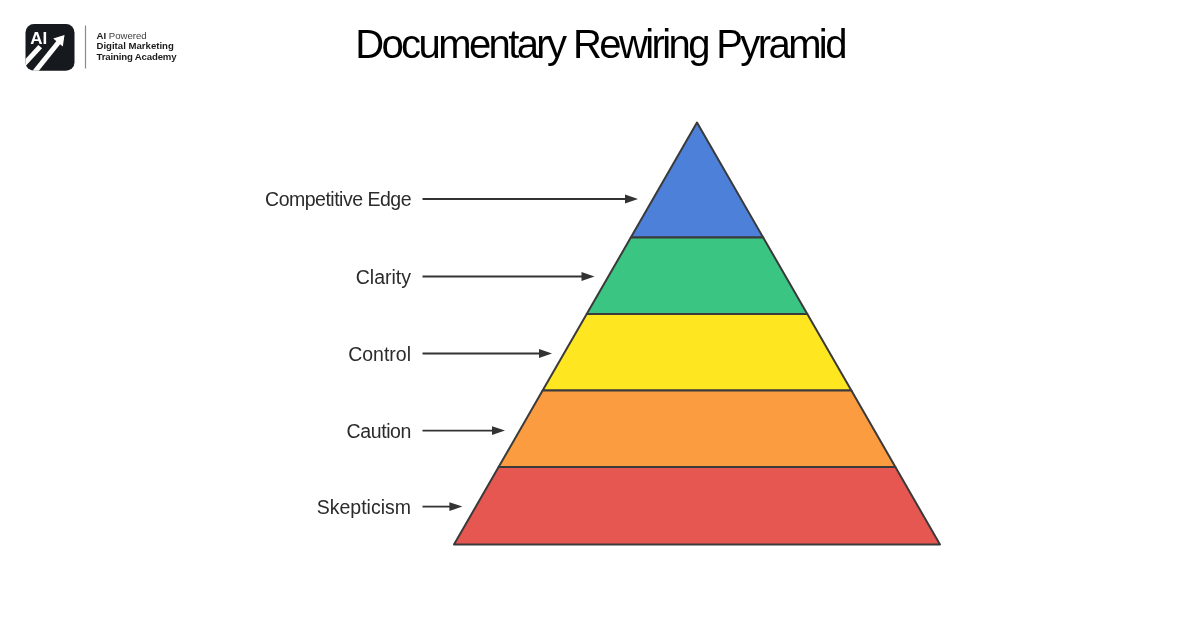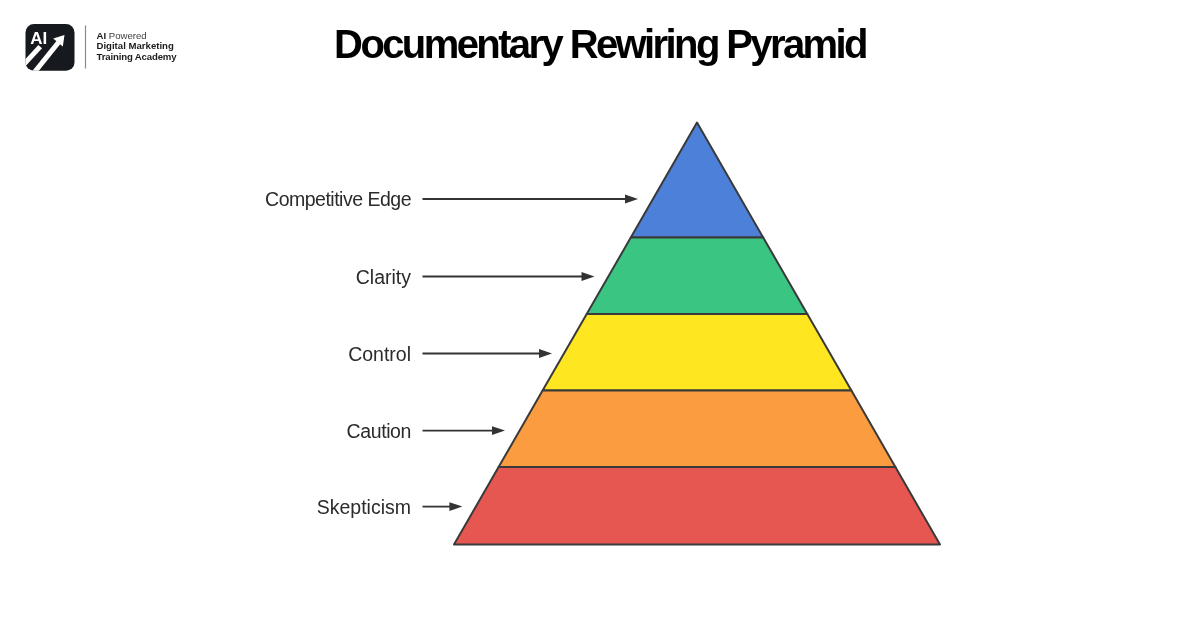"Documentary Rewiring Pyramid" #title { font-weight: bold -> normal }
